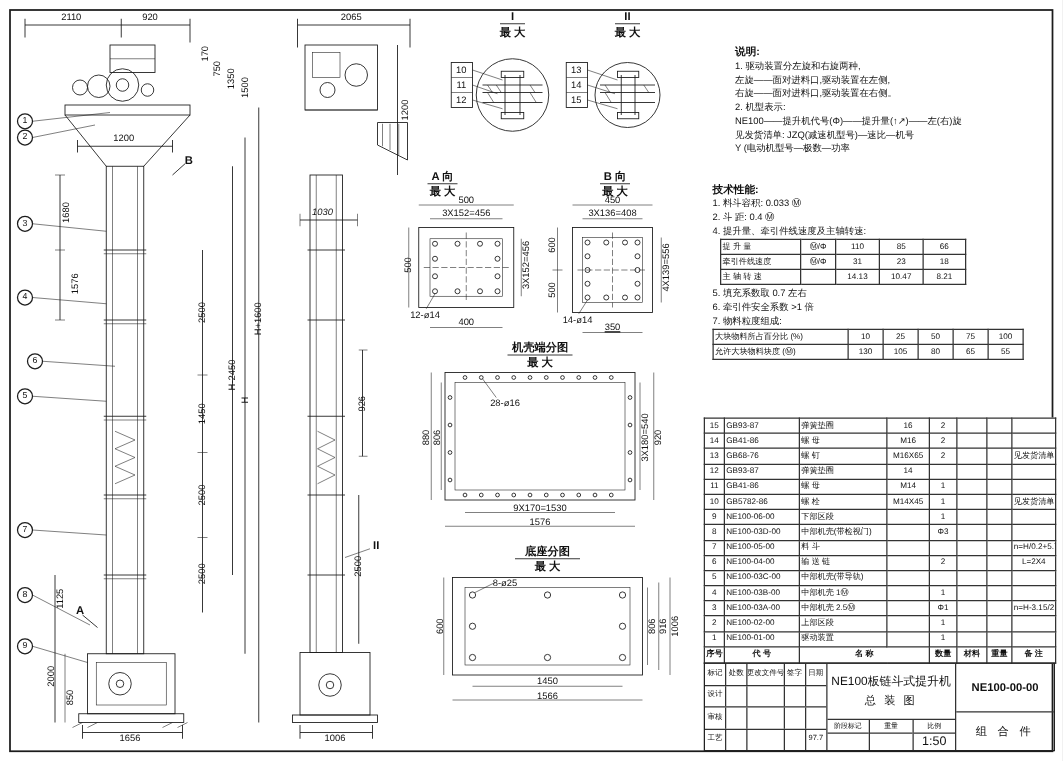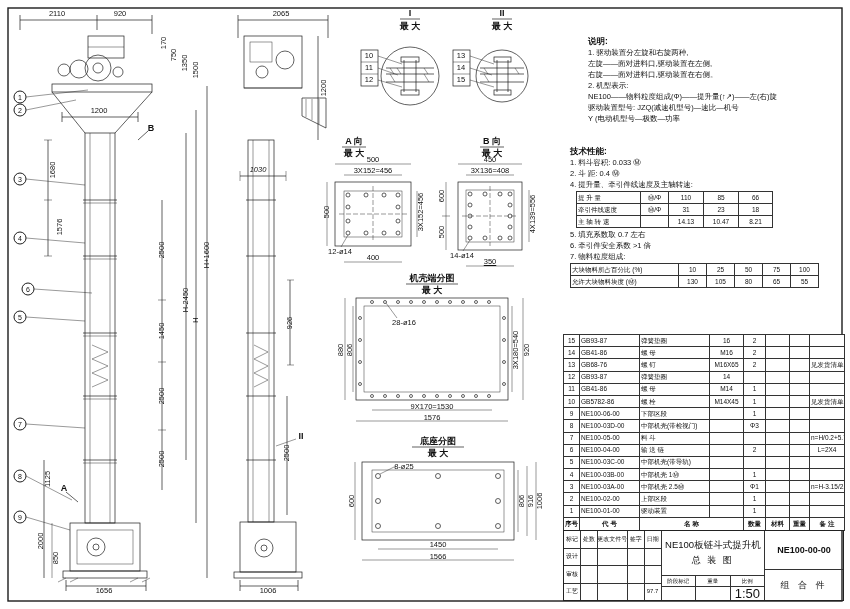"NE100——物料粒度组成(Φ)——提升量(↑↗)——左(右)旋" div.tline { text: 物料粒度组成 -> 提升机代号 }
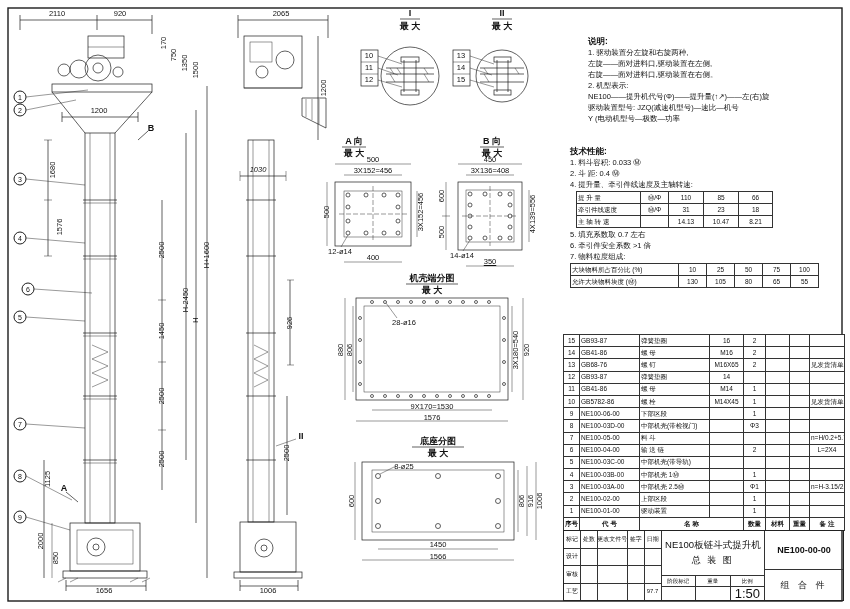"驱动装置型号: JZQ(减速机型号)—速比—机号" div.tline { text: 驱动装置型号 -> 见发货清单 }
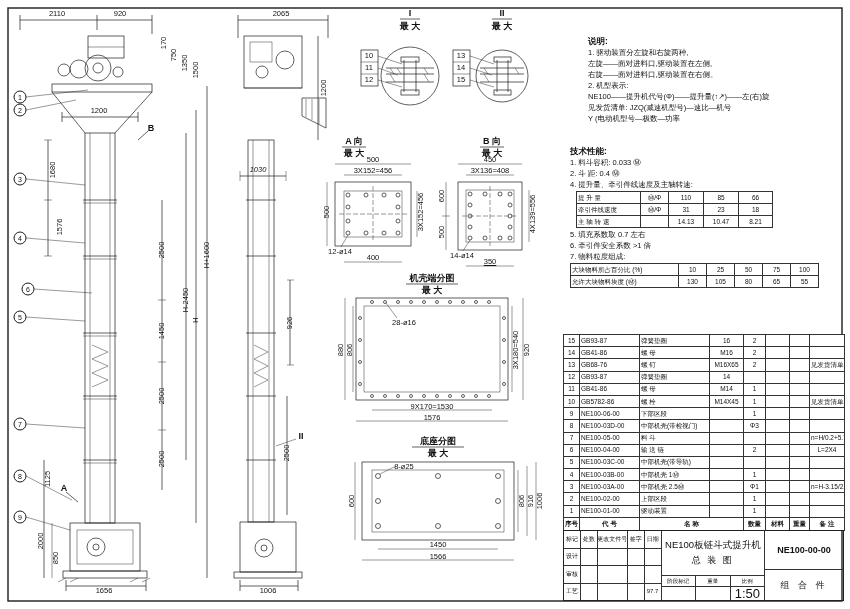"1:50" .tb-stage .val { font-size: 13px -> 10px }
